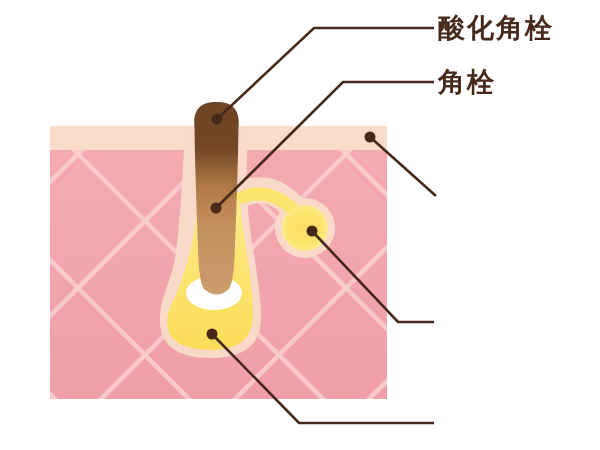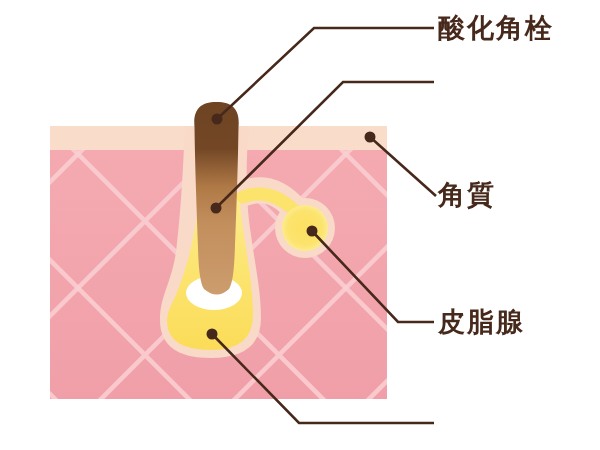"角栓" div.diagram-label { html: none -> <div>角栓</div> }
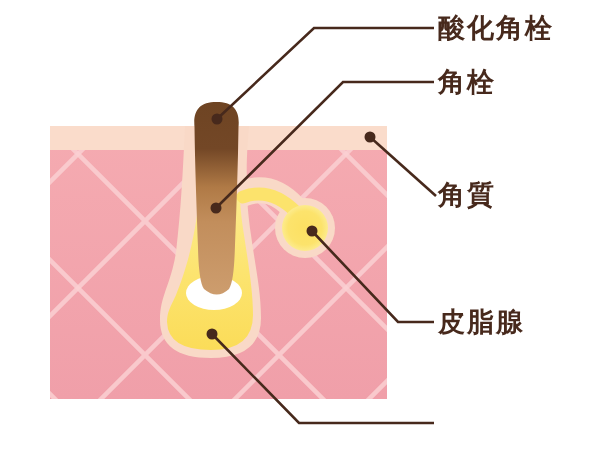"角質" div.diagram-label { html: <div>角質</div> -> none }
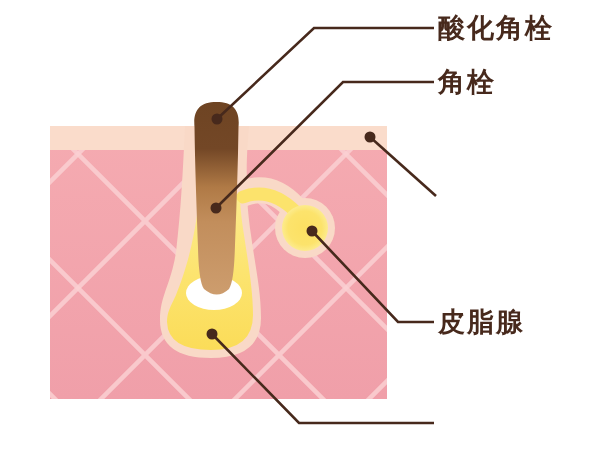"皮脂腺" div.diagram-label { html: <div>皮脂腺</div> -> none }
